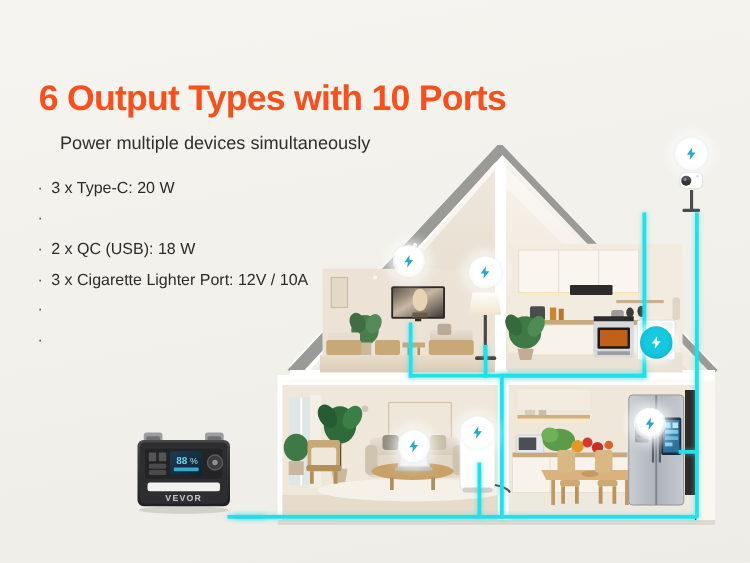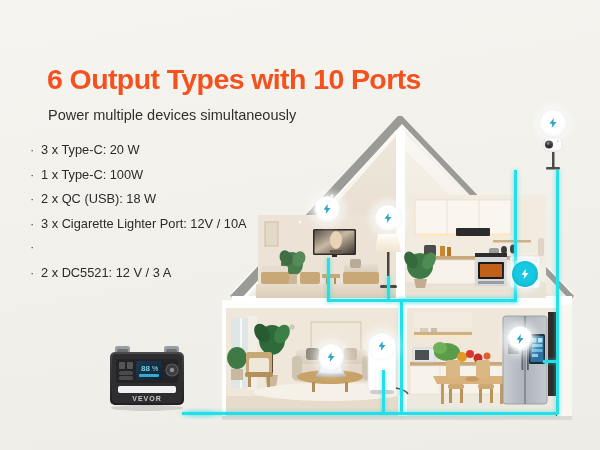"6 Output Types with 10" #headline { left: 47px -> 31px }
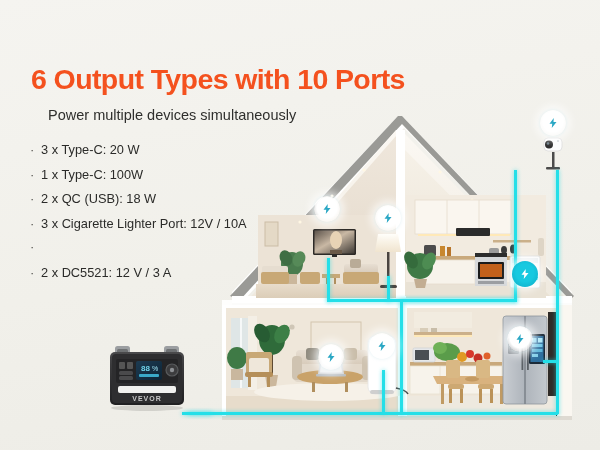"1 x Type-C: 100W" span { html: <span>1 x Type-C: 100W</span> -> none }
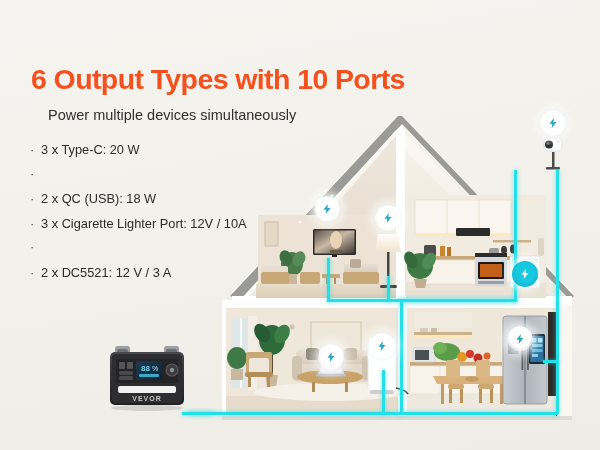"2 x DC5521: 12 V" span { html: <span>2 x DC5521: 12 V / 3 A</span> -> none }
